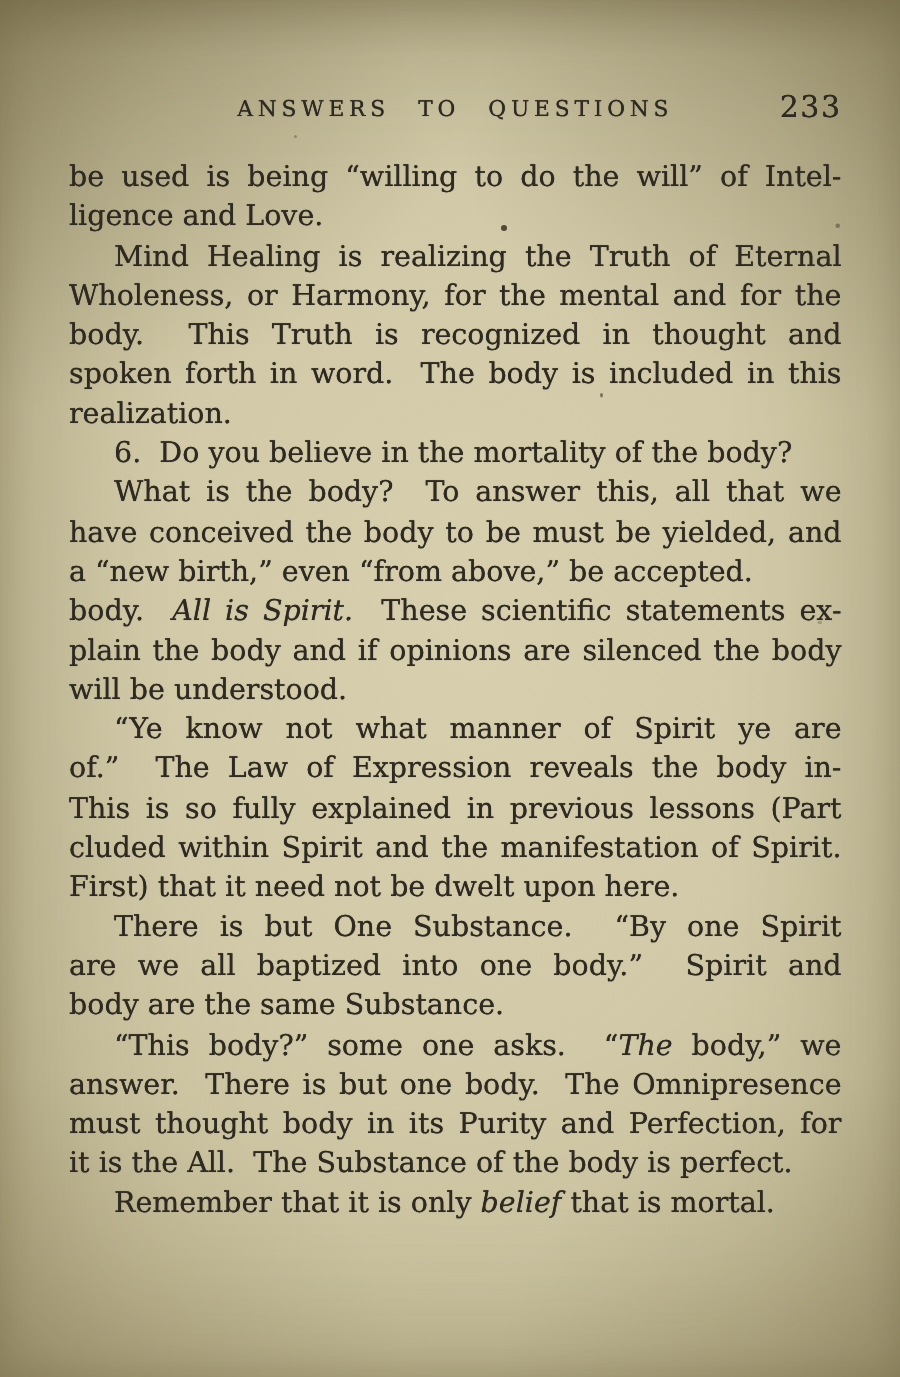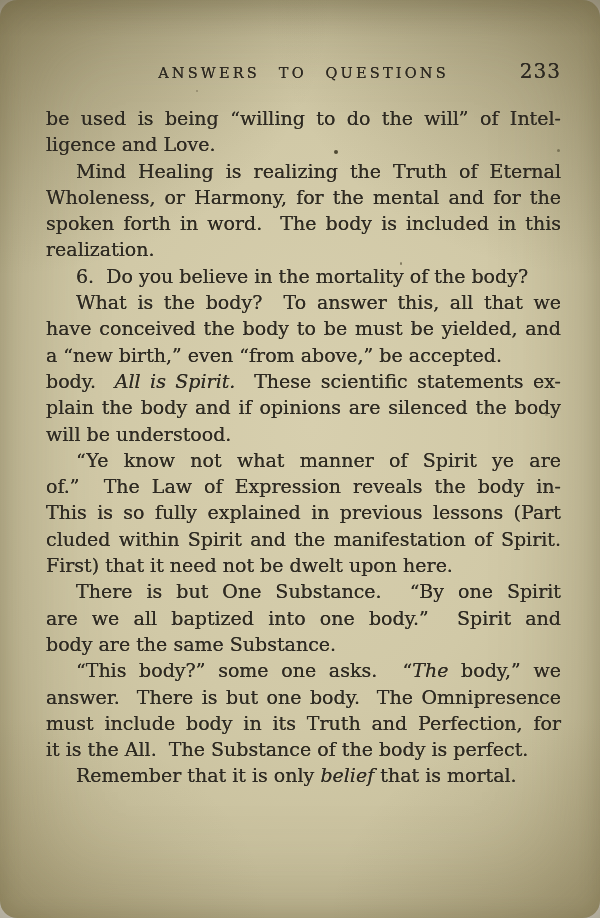"ANSWERS TO QUESTIONS" .page { border-radius: 17px -> none }
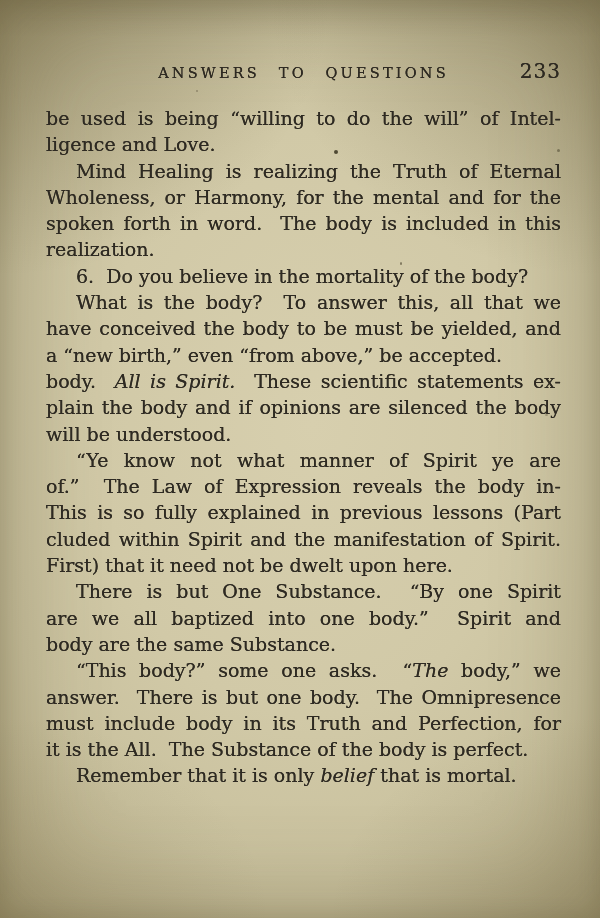"body. This Truth is recognized" div.line { html: none -> <div><span>body.&nbsp; This Truth is recognized in thought and</span></div> }
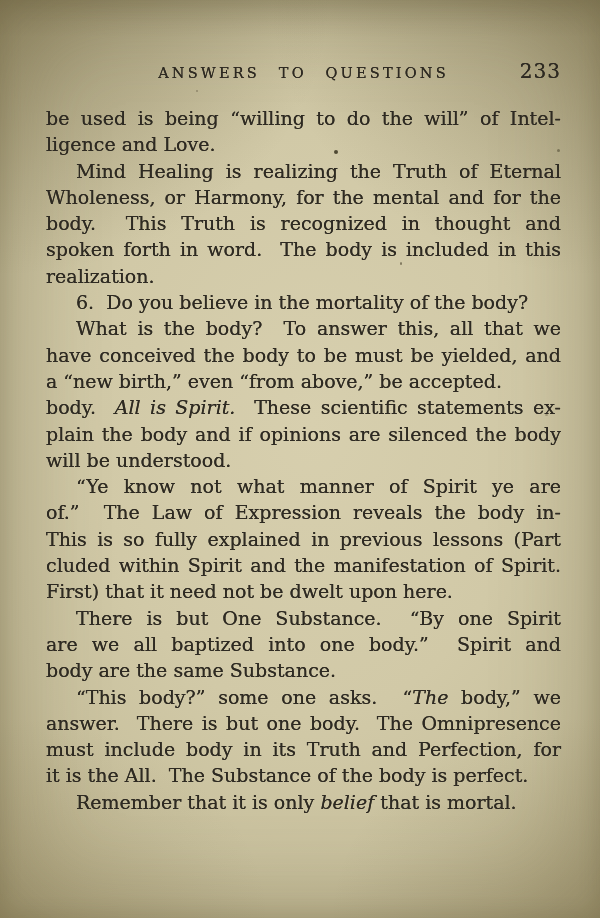"must include body in its" span { text: include body in its Truth -> thought body in its Purity }
